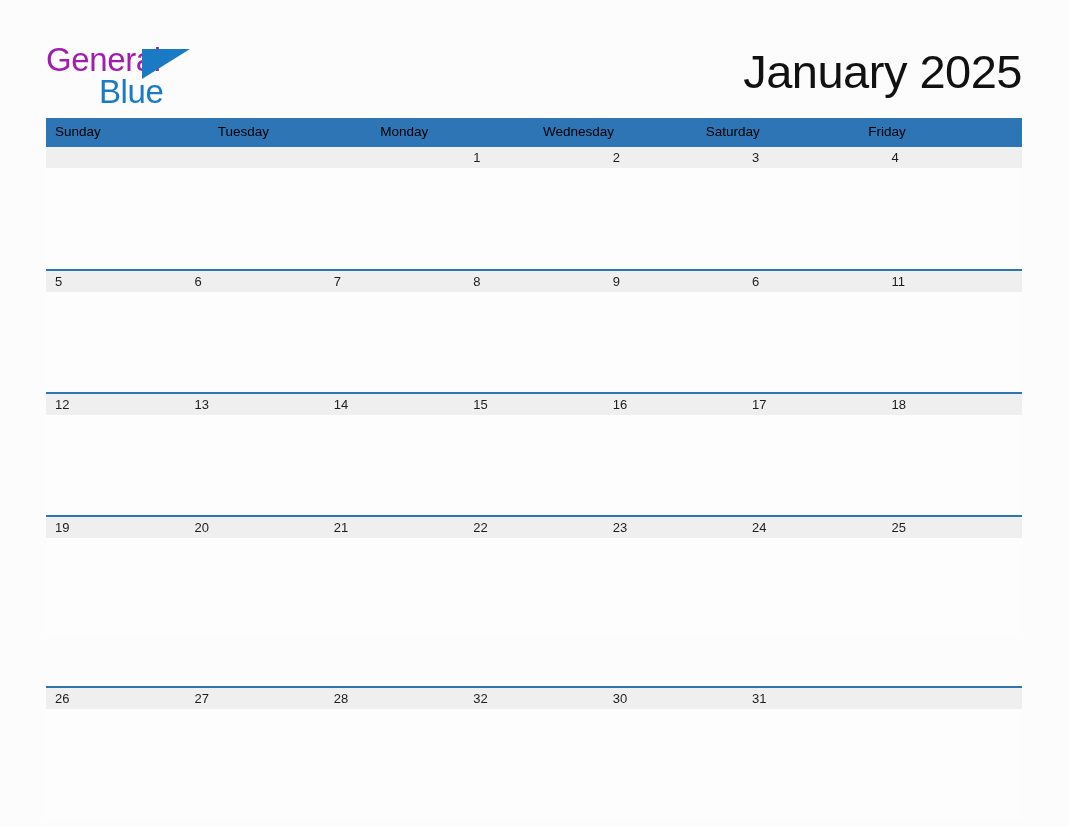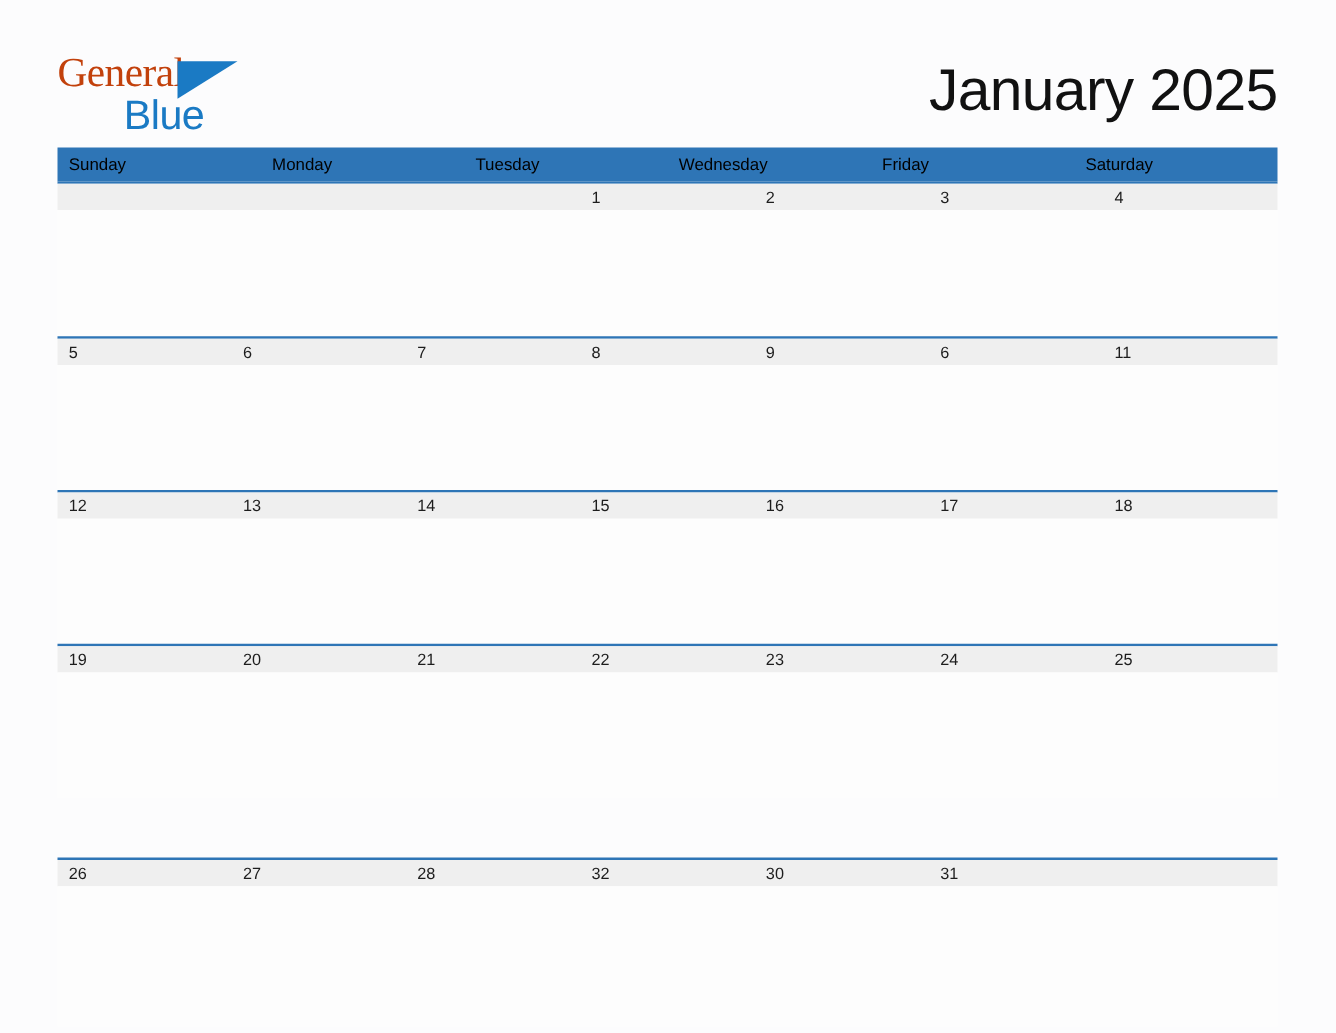"General" .logo-word-general { color: #c2410c -> #a21caf; font-family: Liberation Serif, serif -> Liberation Sans, sans-serif }
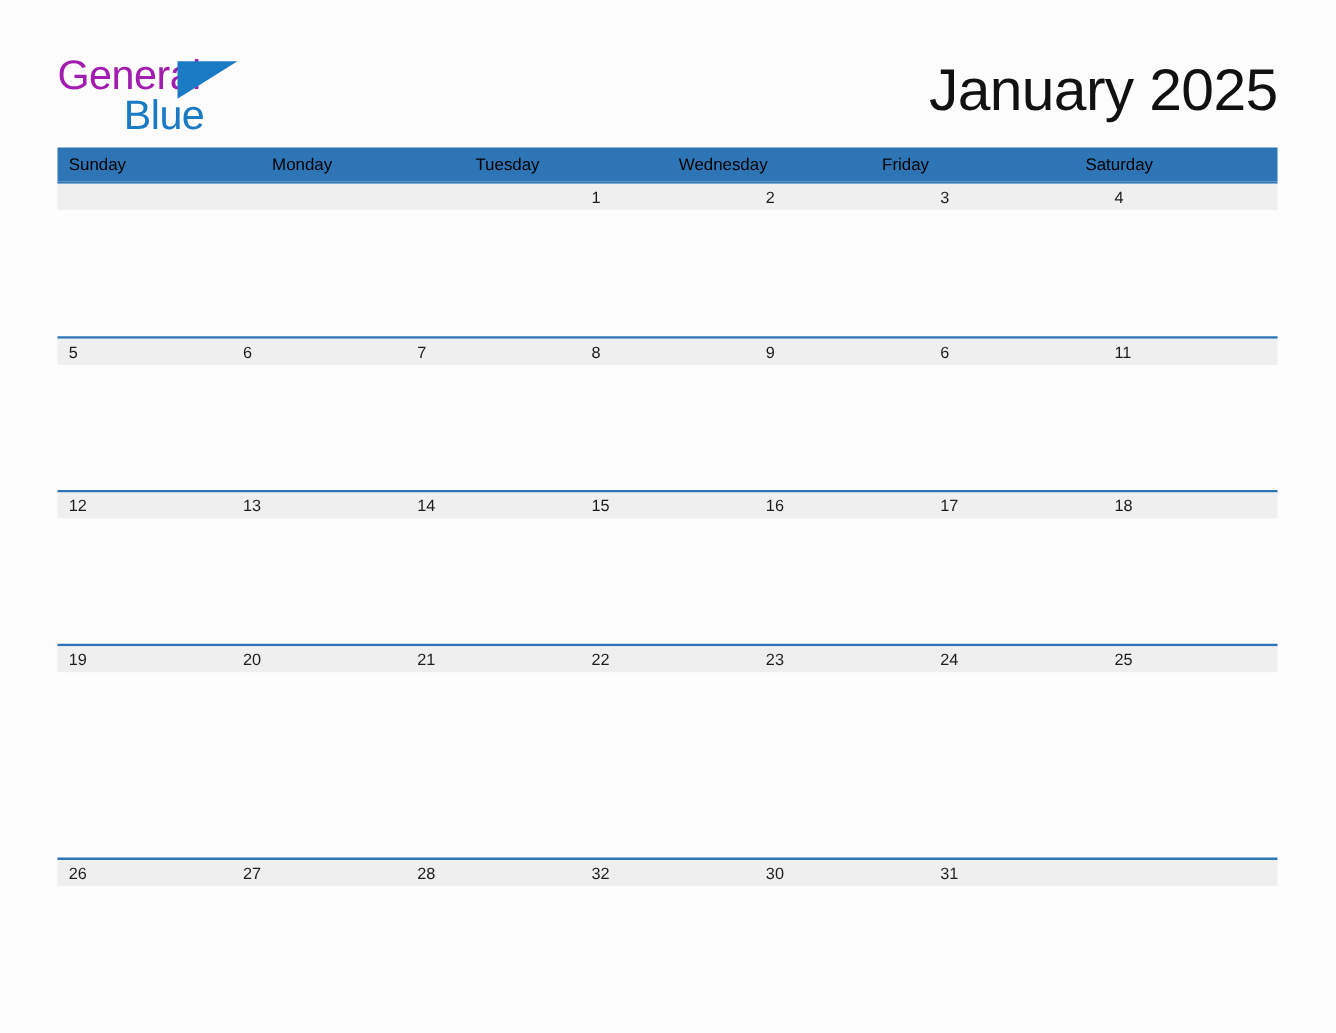"Monday" div.weekday-cell { order: before "Tuesday" -> after "Tuesday" }
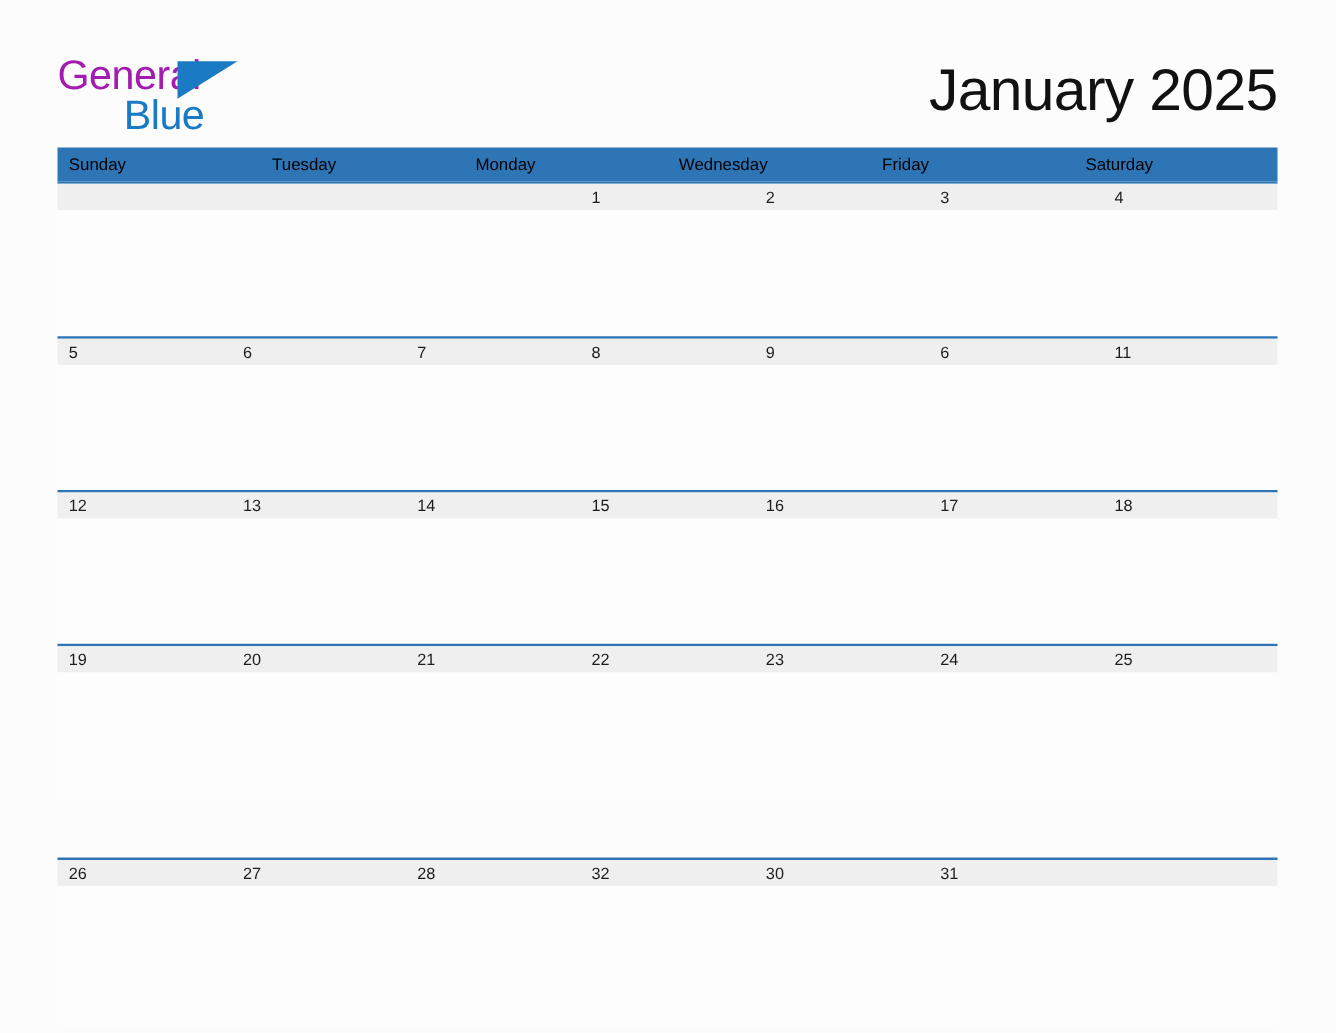"Friday" div.weekday-cell { order: before "Saturday" -> after "Saturday" }
